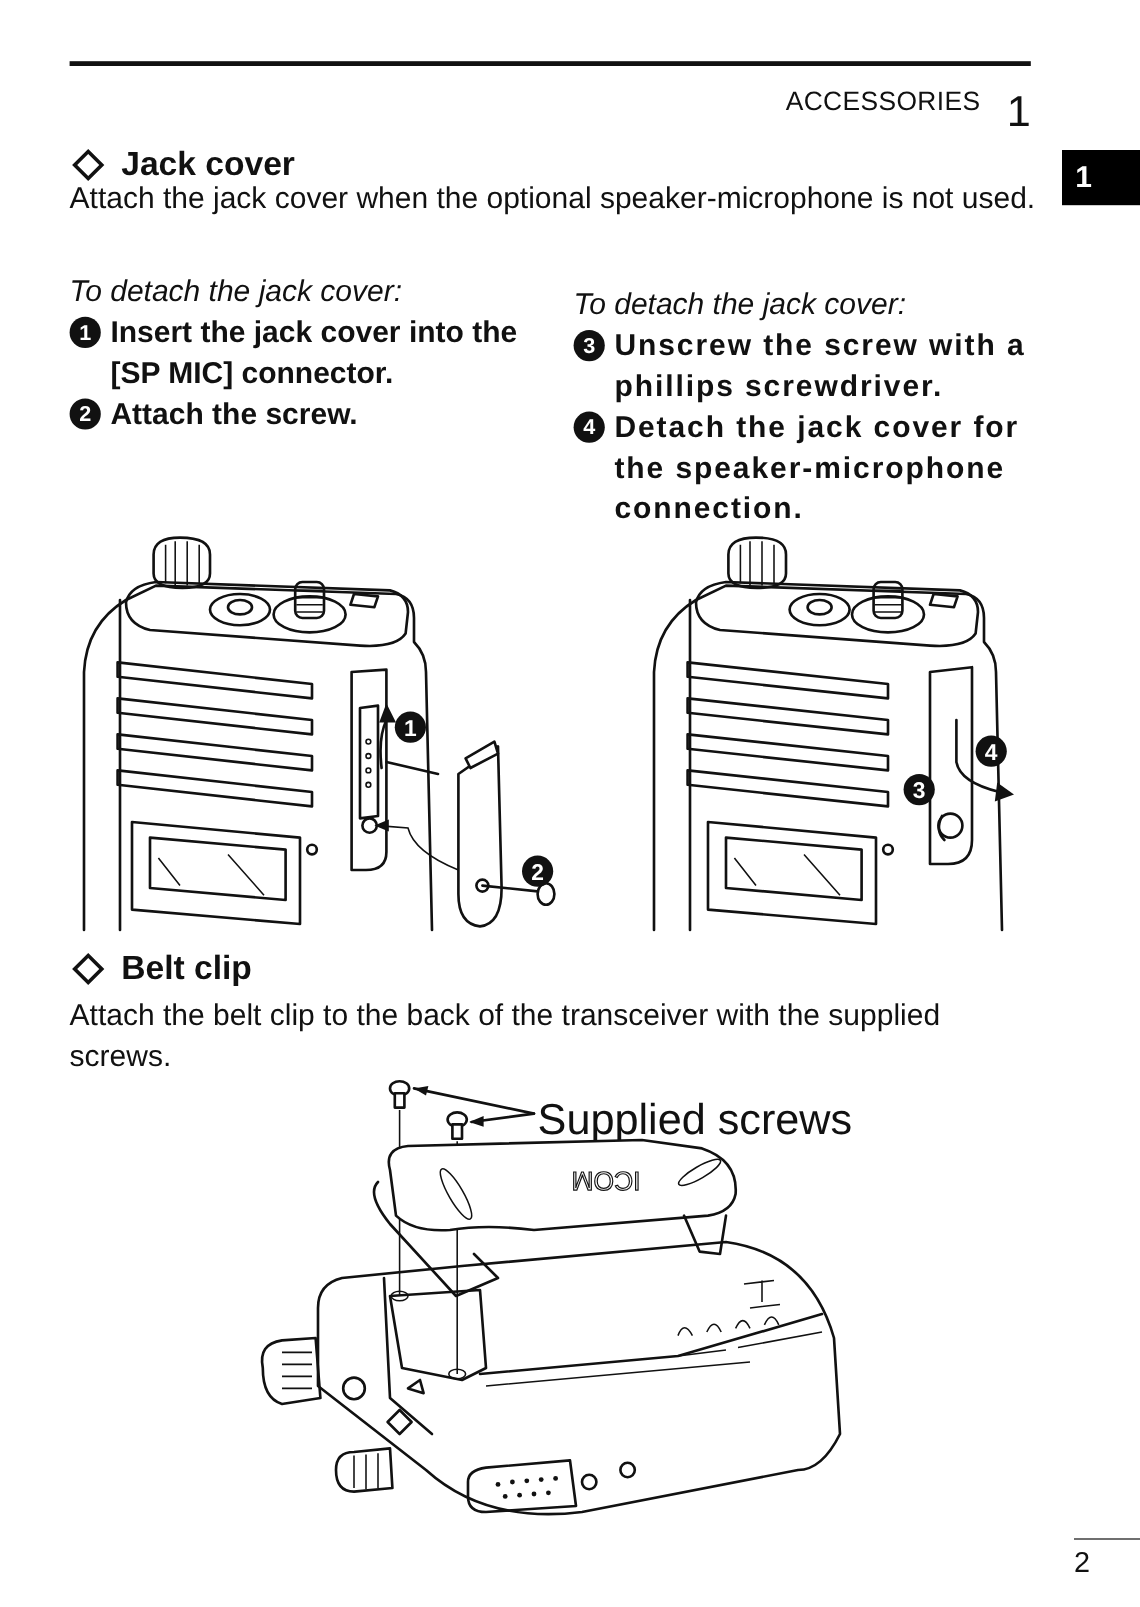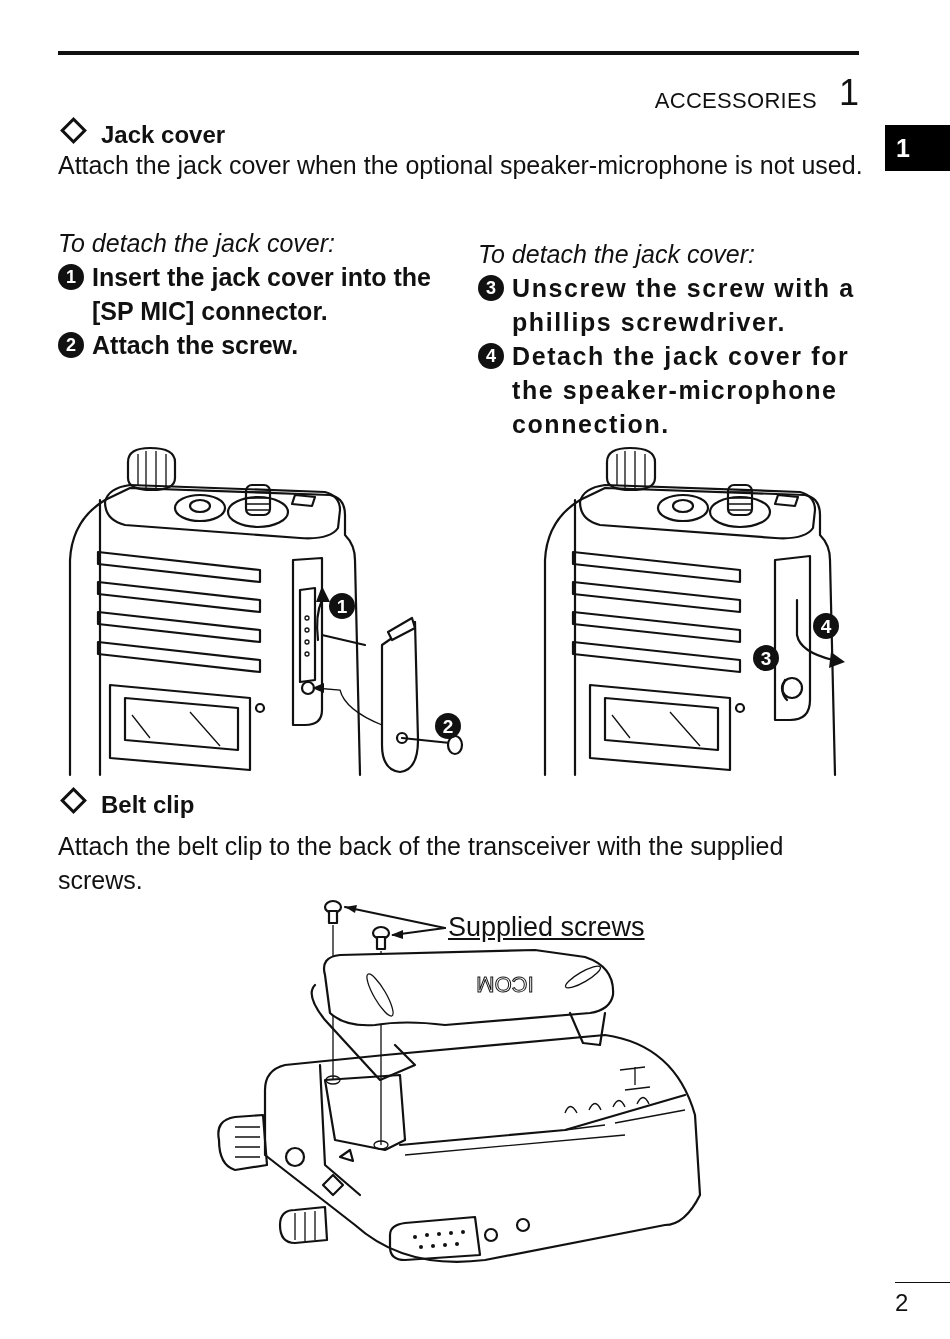"ACCESSORIES" .running-head { align-items: flex-end -> flex-start }
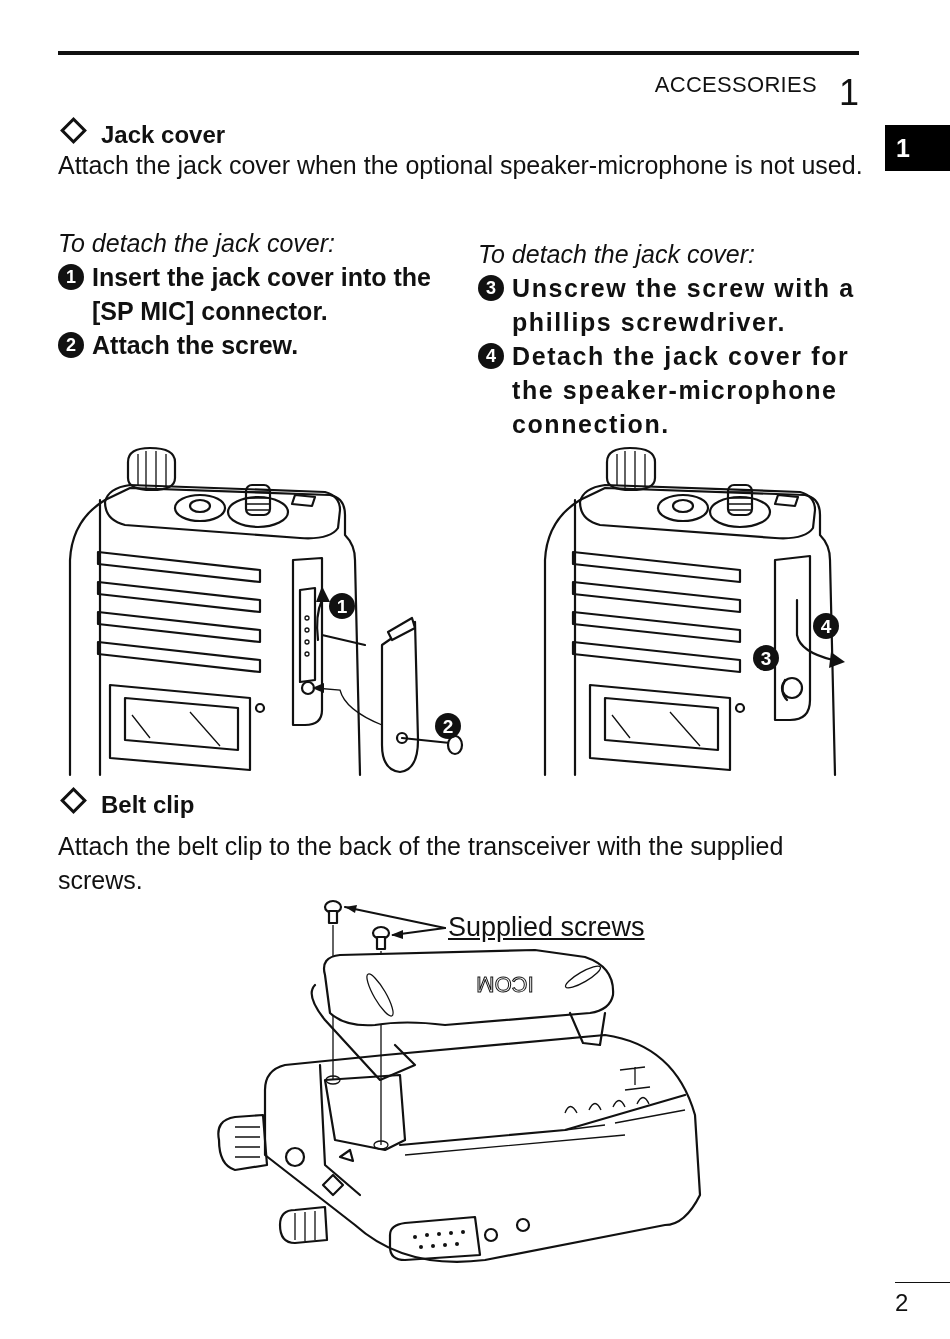"Jack cover" .h2 { align-items: none -> center; font-size: 24px -> 28px }
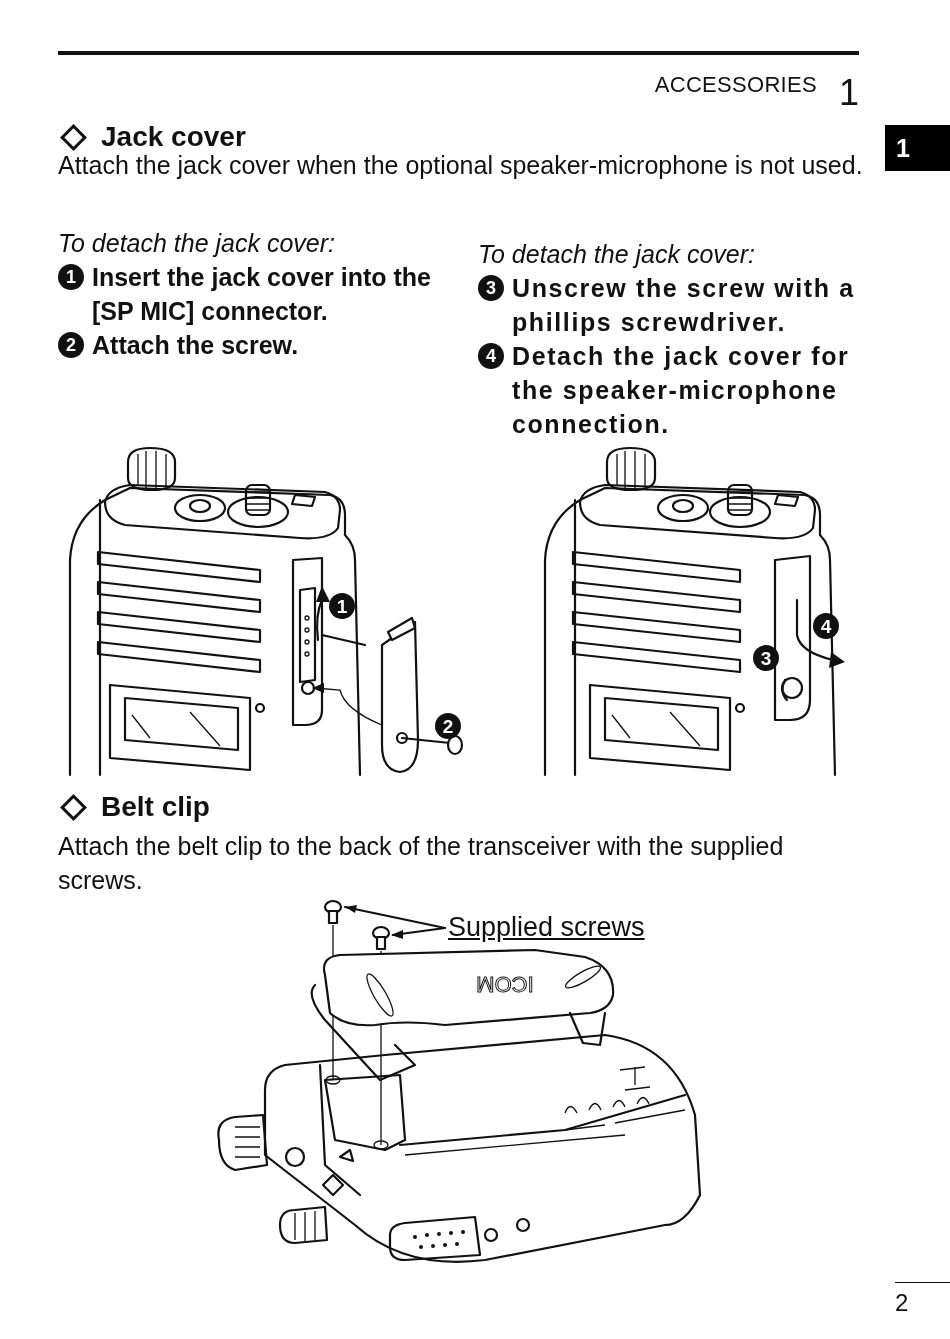"Supplied screws" .callout { font-size: 27px -> 36px; text-decoration: underline -> none }
